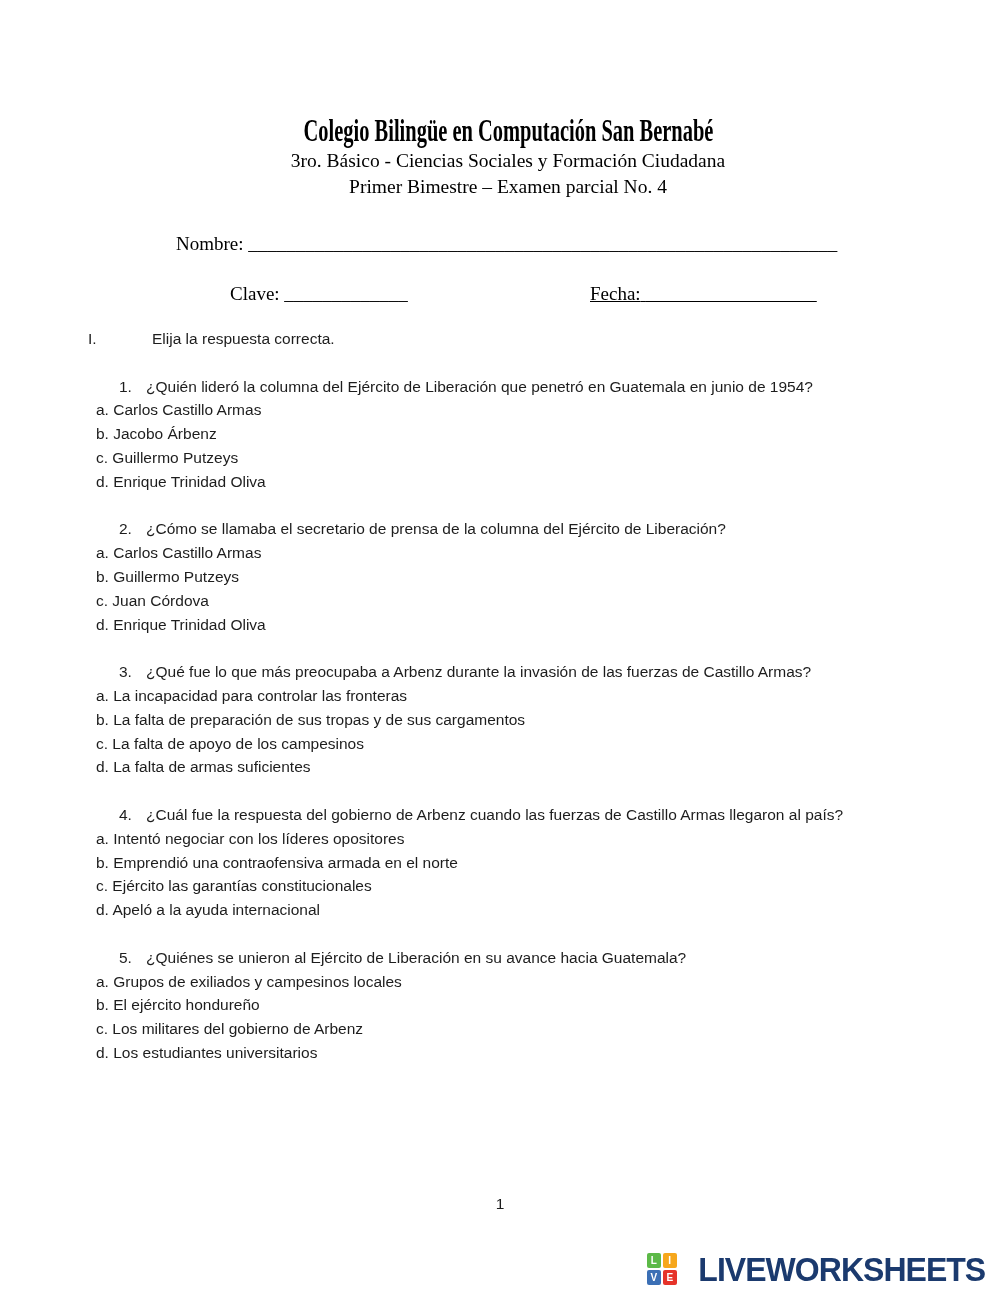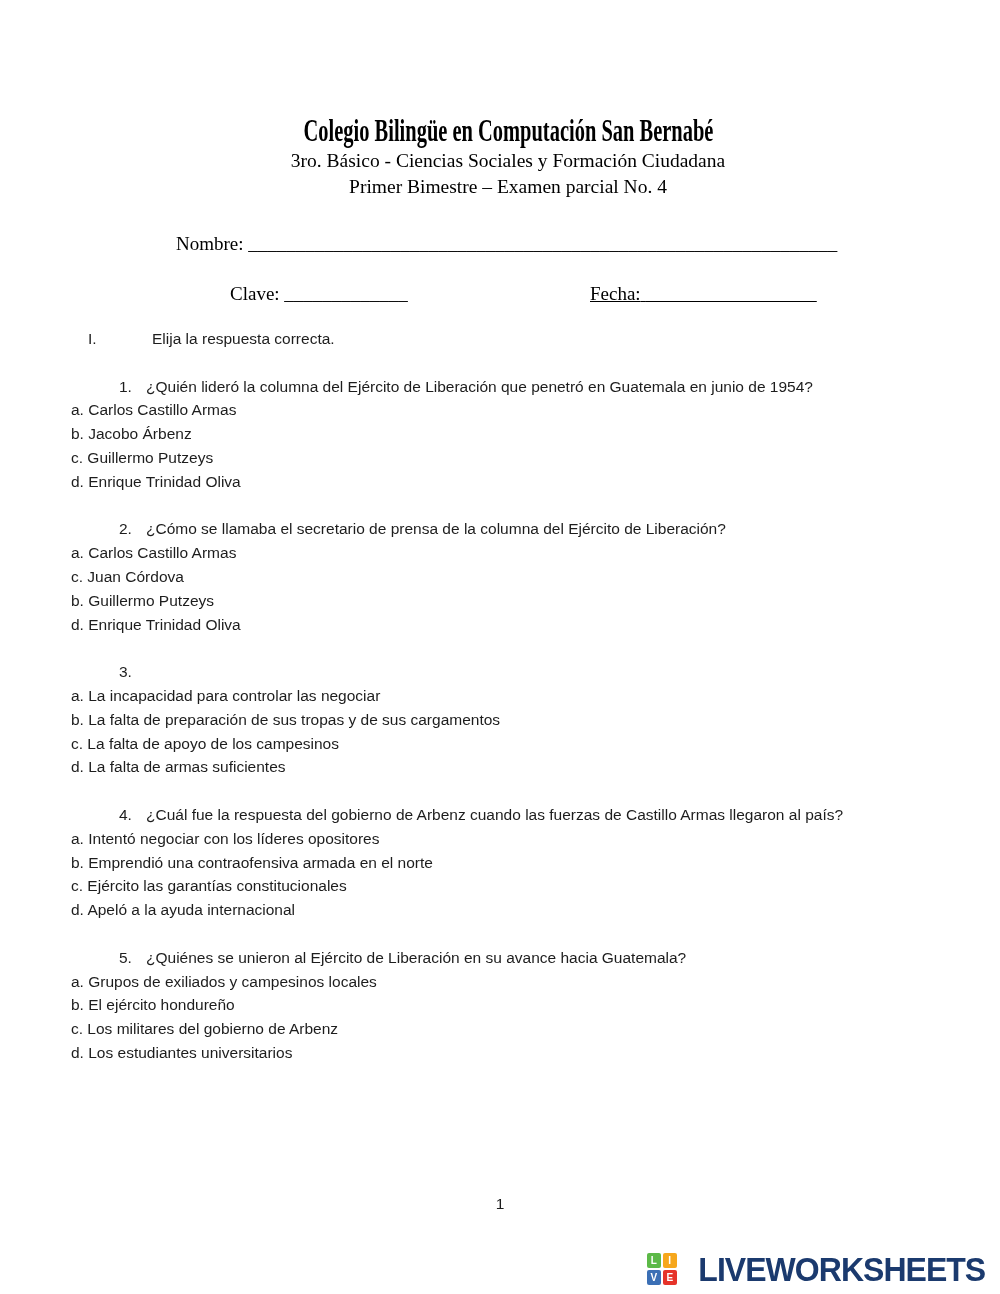"a. Carlos Castillo Armas" .option { margin-left: 71px -> 96px }
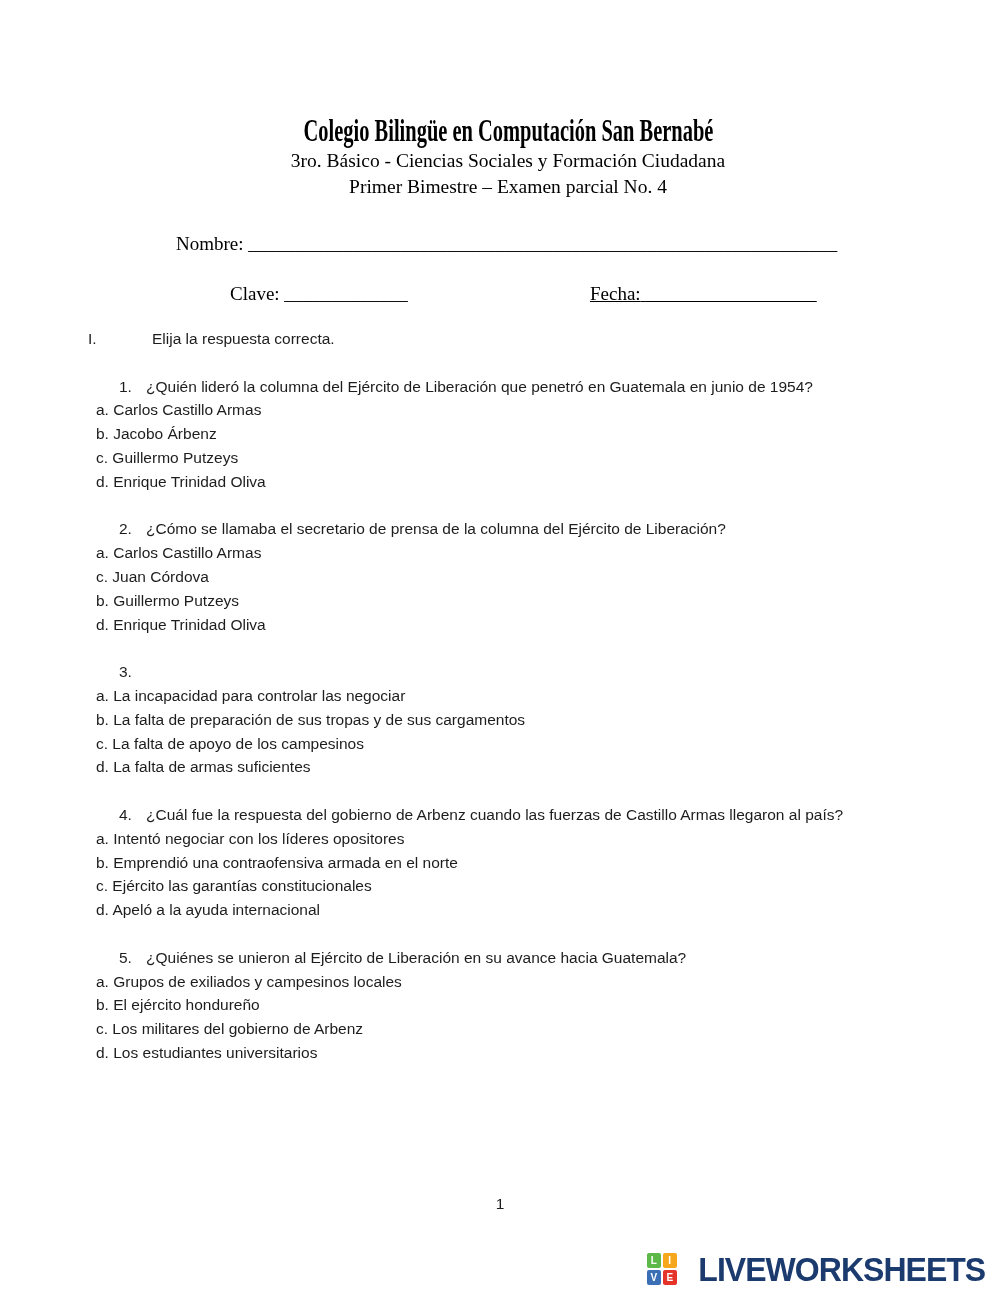"c. Juan Córdova" div.option { order: before "b. Guillermo Putzeys" -> after "b. Guillermo Putzeys" }
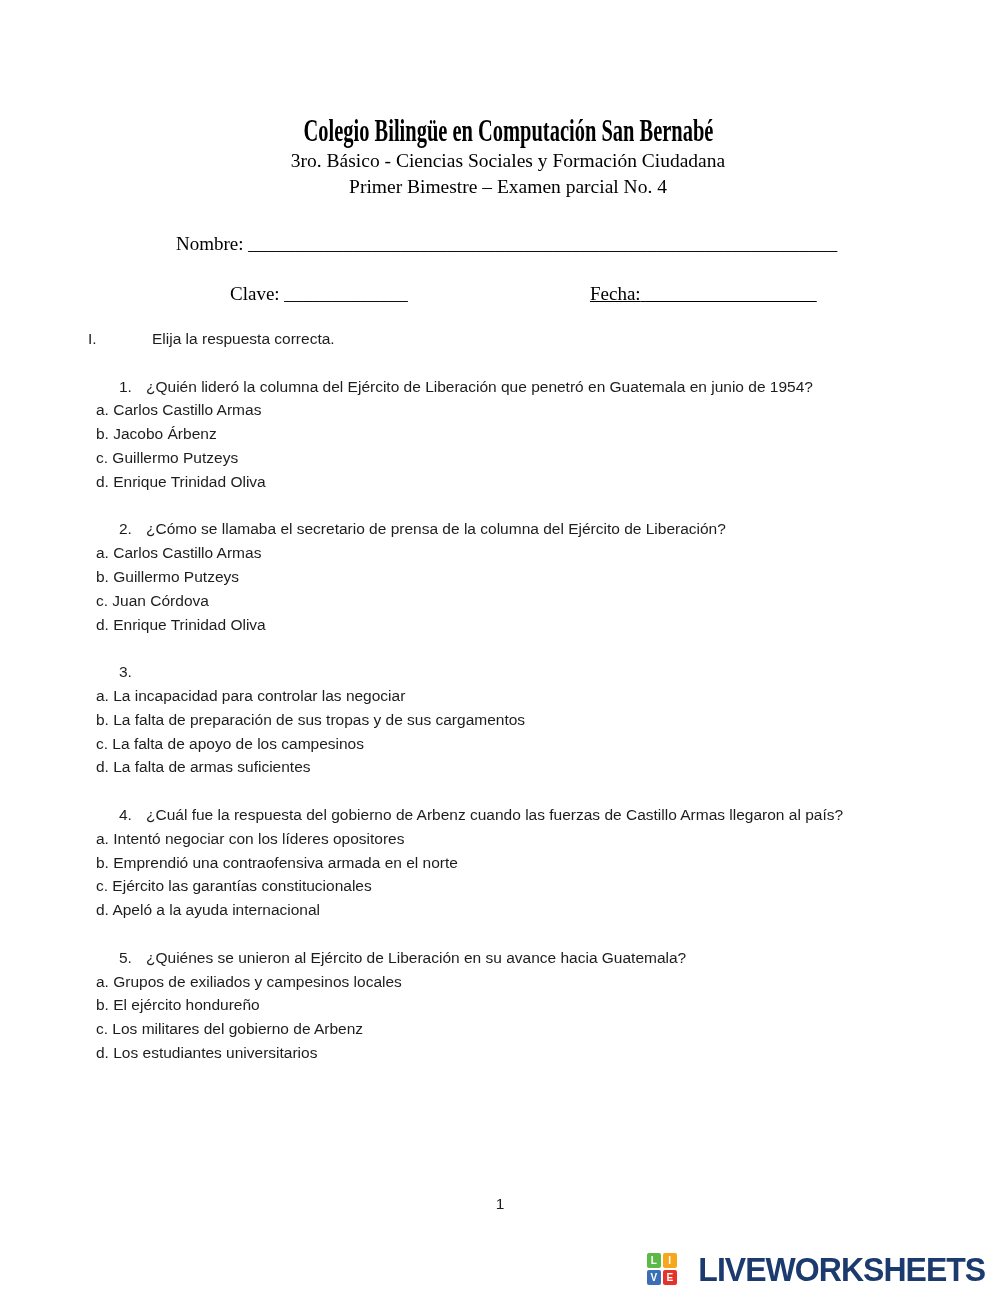"¿Qué fue lo que más" span { html: none -> <span>¿Qué fue lo que más preocupaba a Arbenz durante la invasión de las fuerzas de Castillo Armas?</span> }
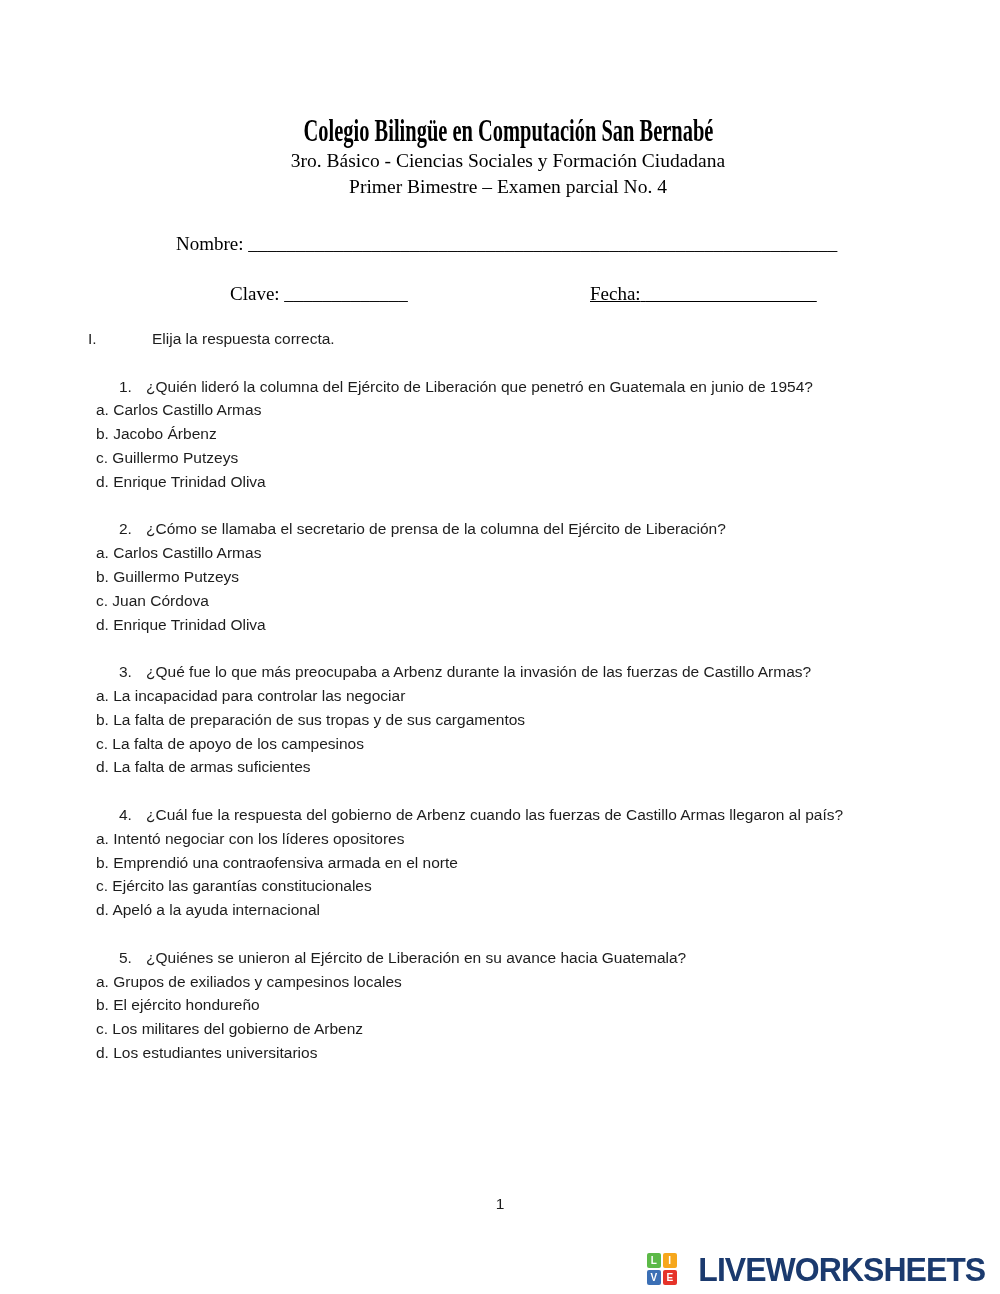"a. La incapacidad para controlar" div.option { text: negociar -> fronteras }
